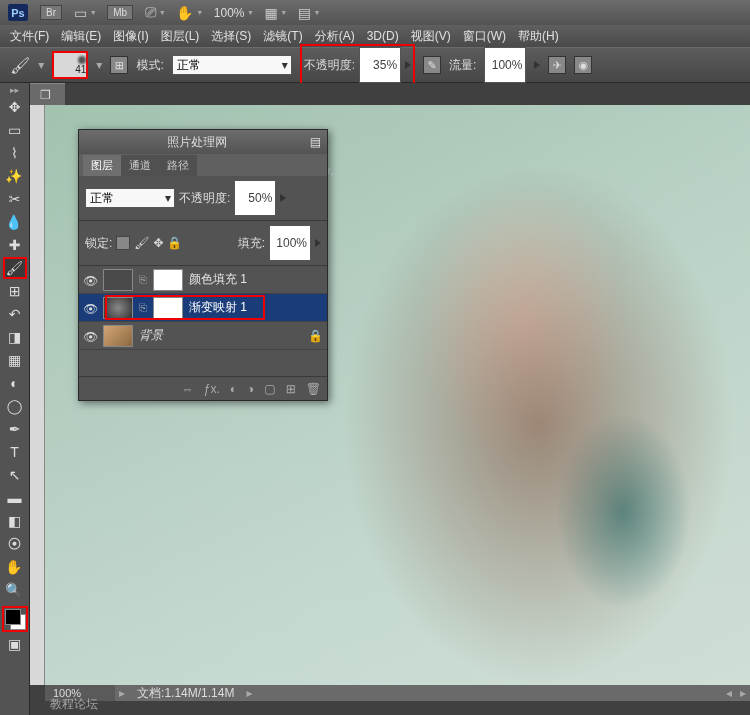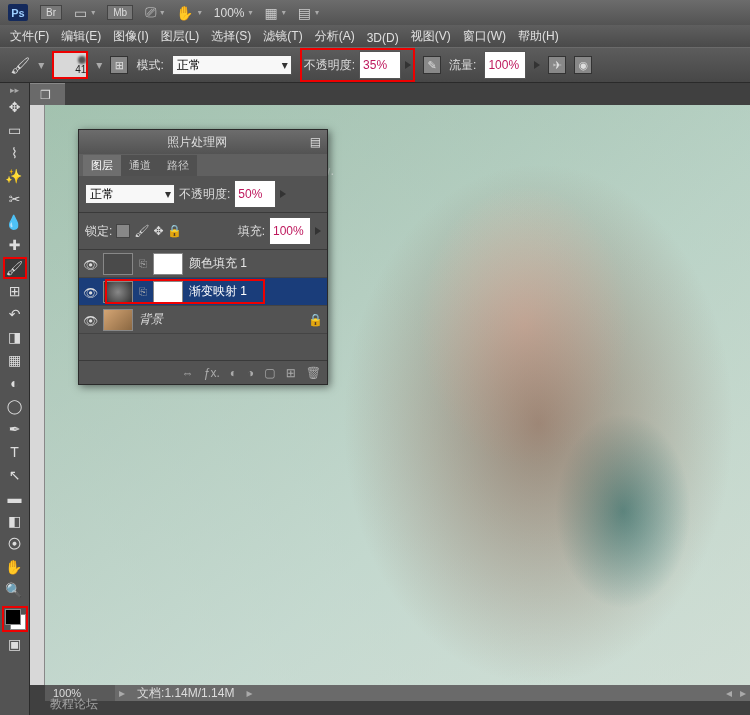"文件(F)" .menubar { align-items: flex-end -> center }
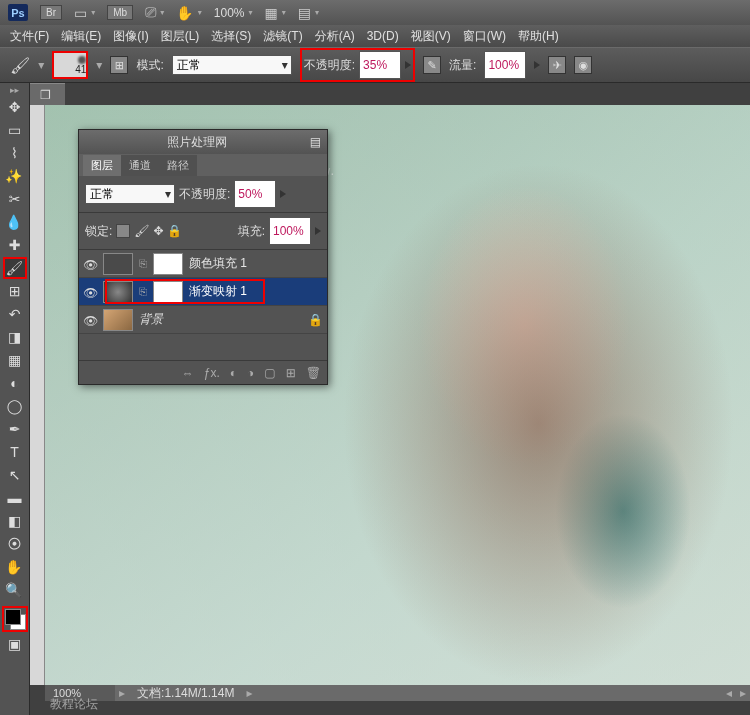"35%" .inp { color: #be185d -> #404040; height: 28px -> 36px; text-align: left -> right }
